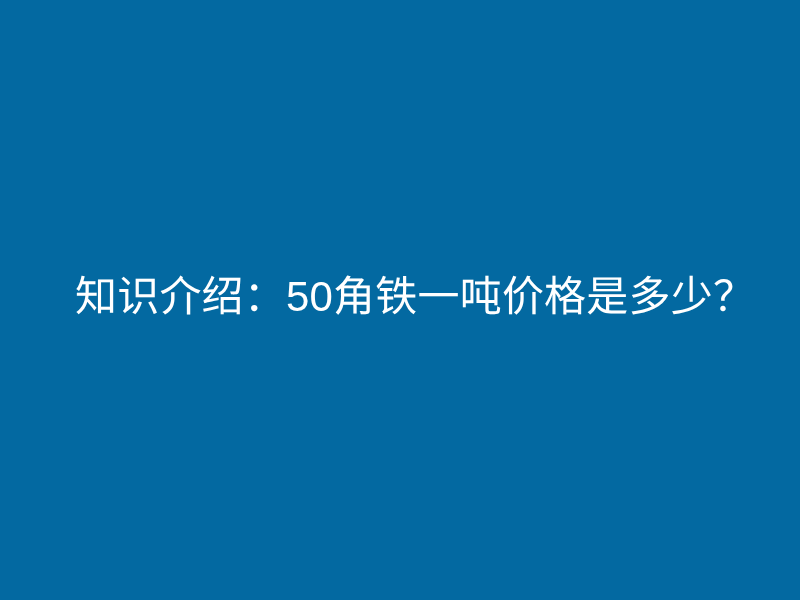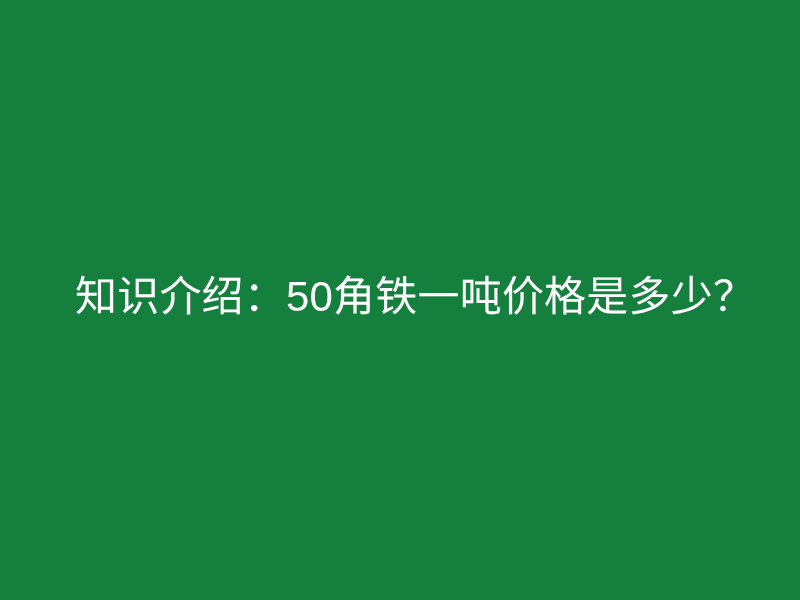"知识介绍：50角铁一吨价格是多少？" div { background-color: #15803d -> #0369a1 }
